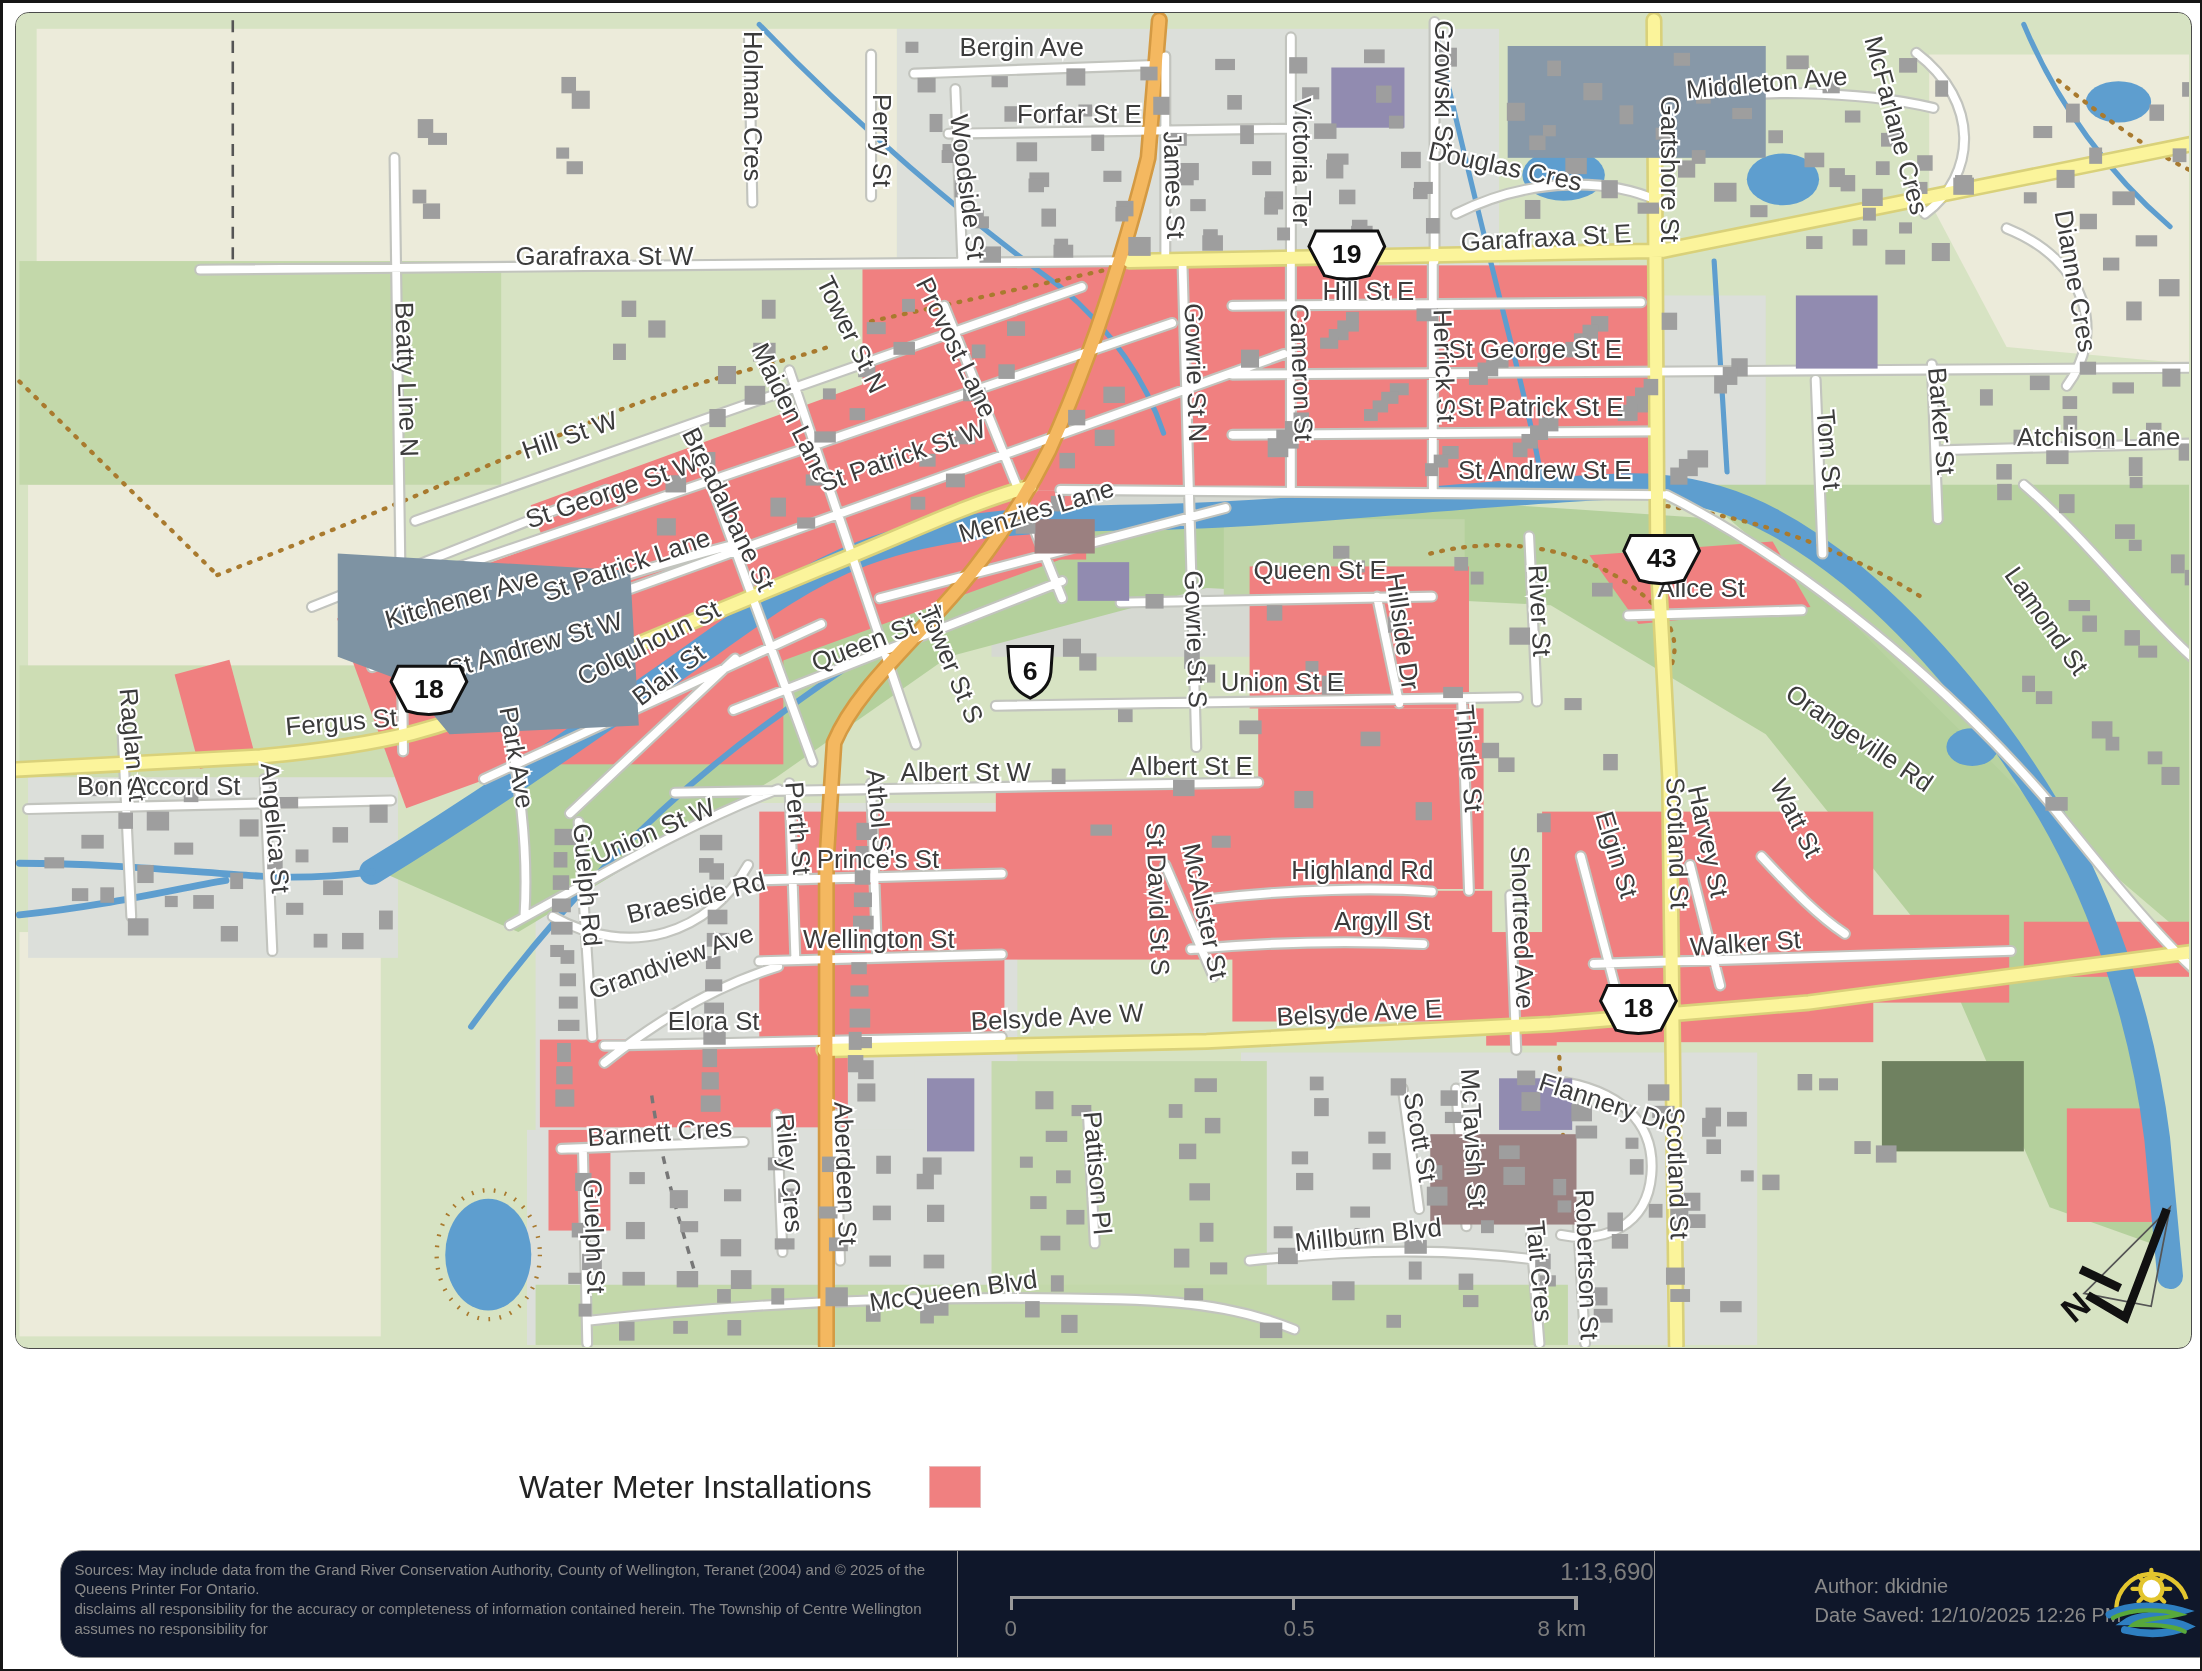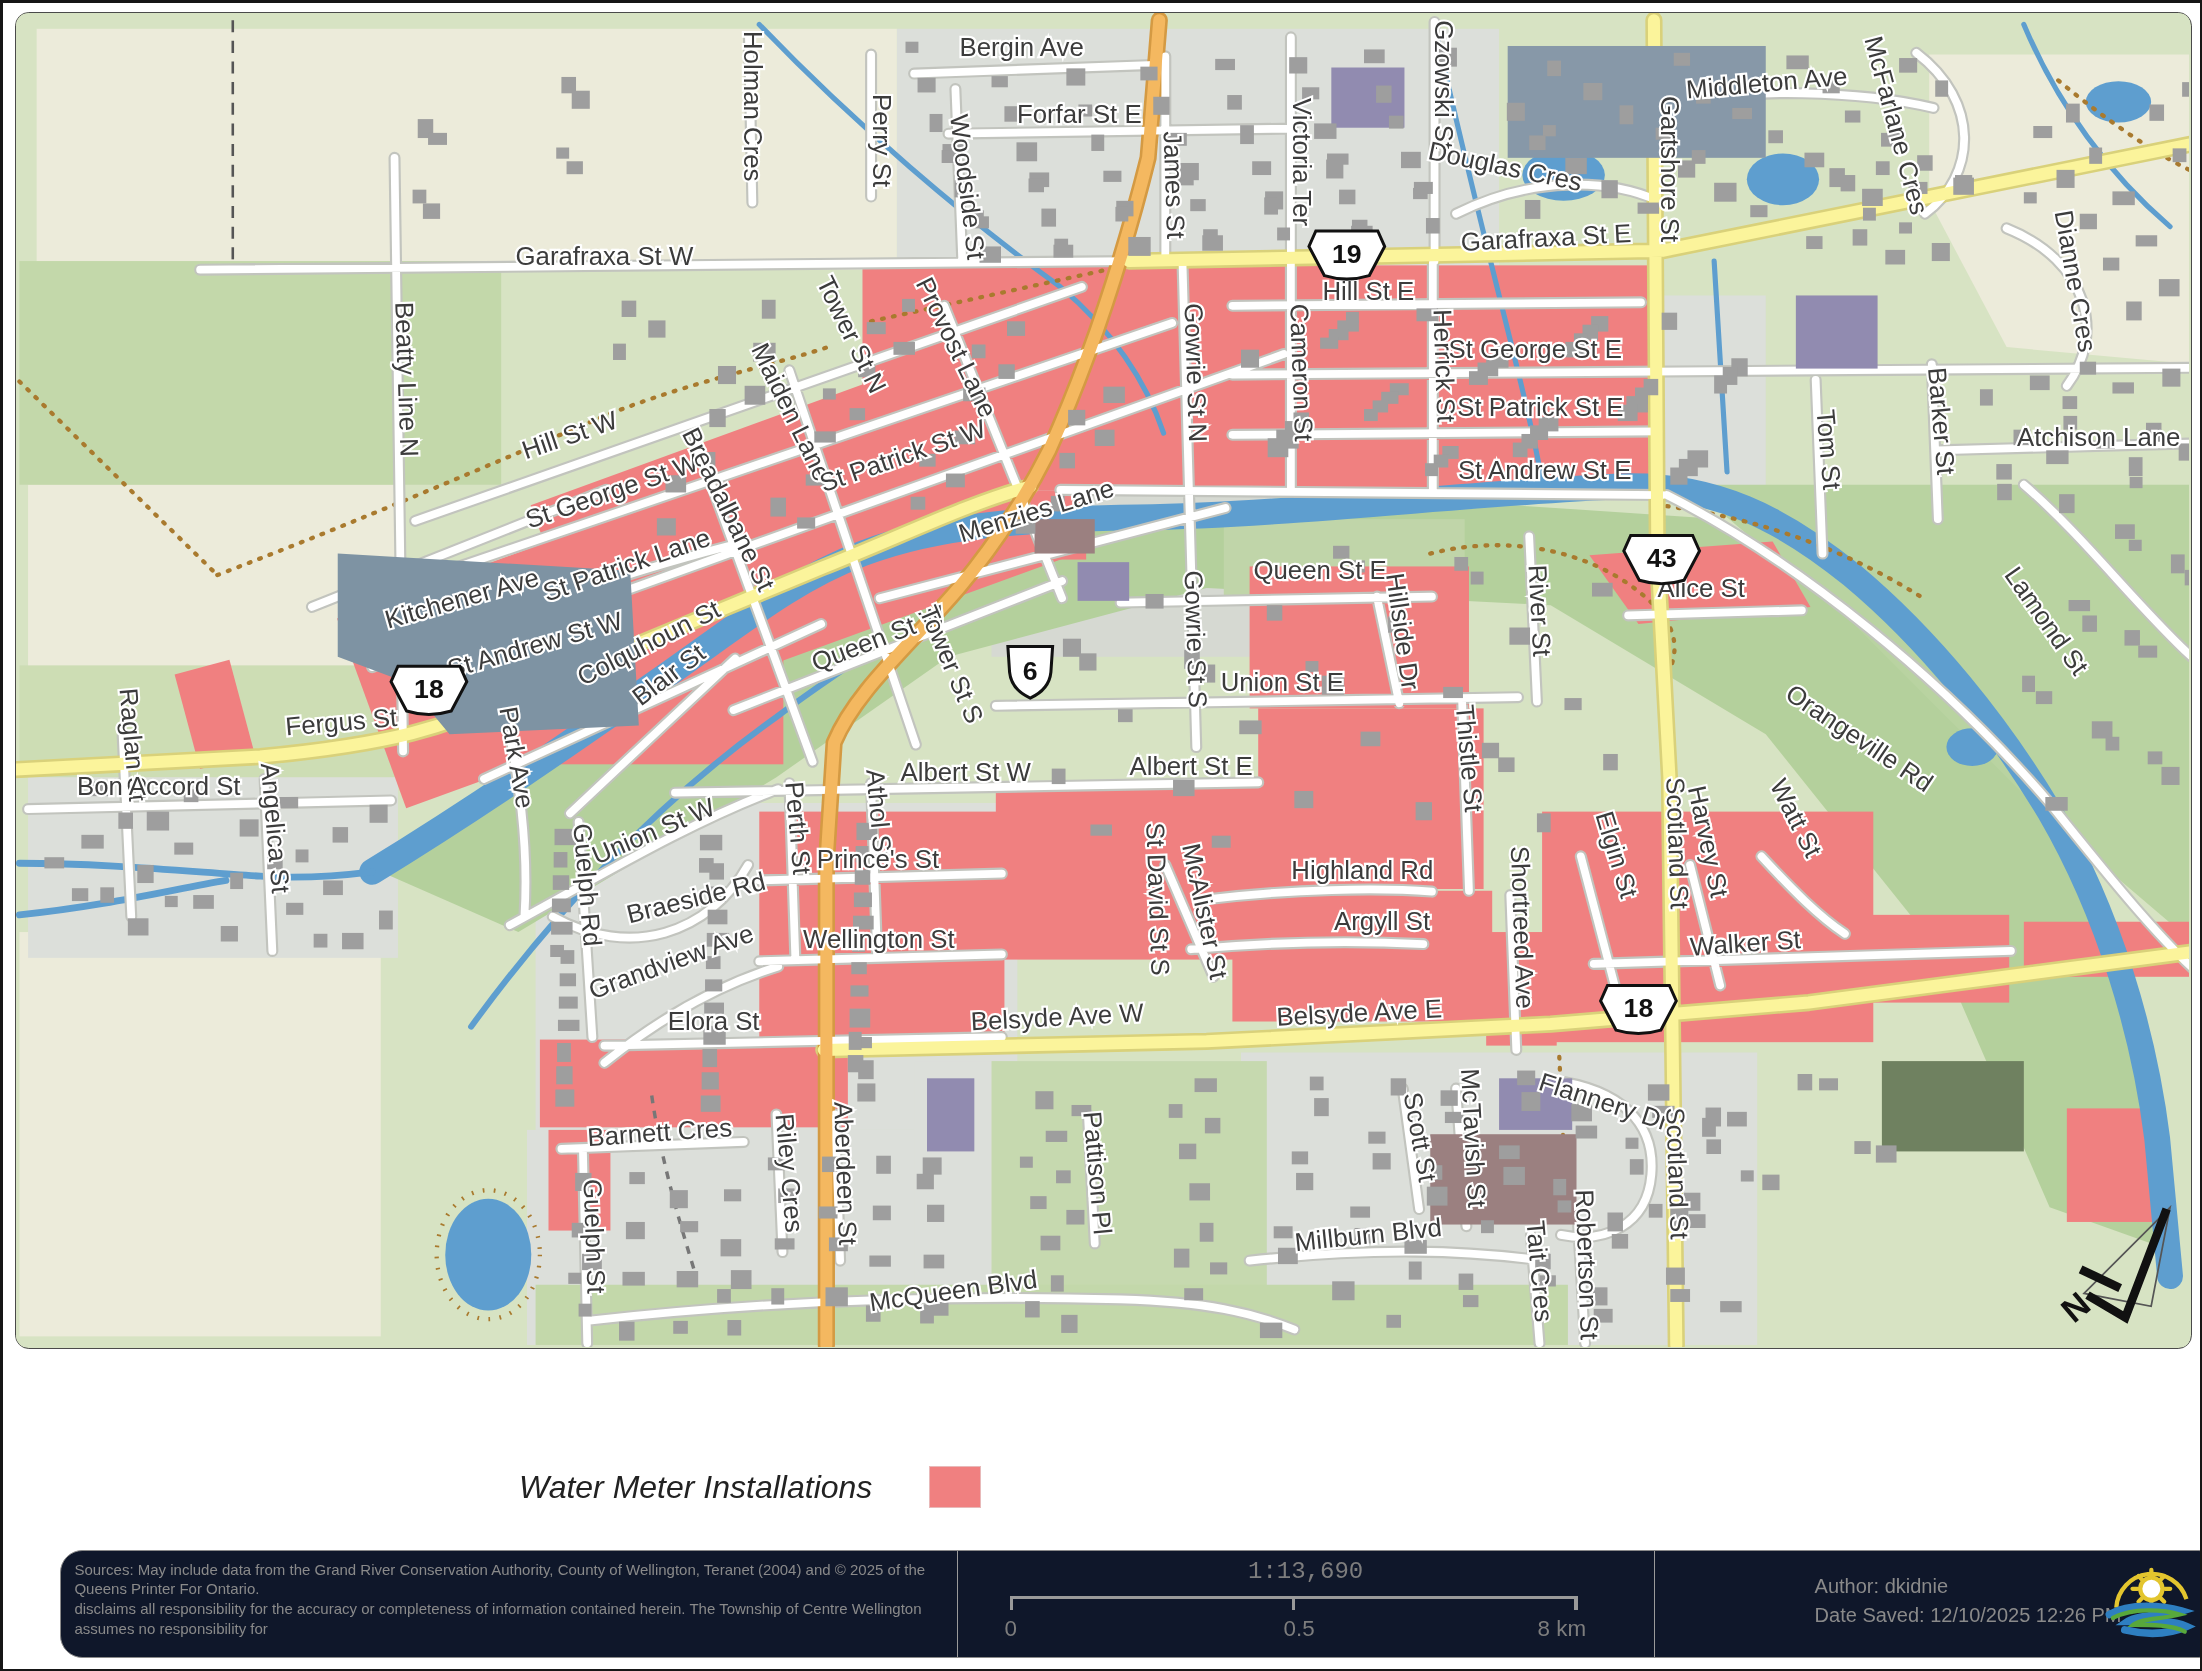"Water Meter Installations" .legend-panel { font-style: italic -> none }
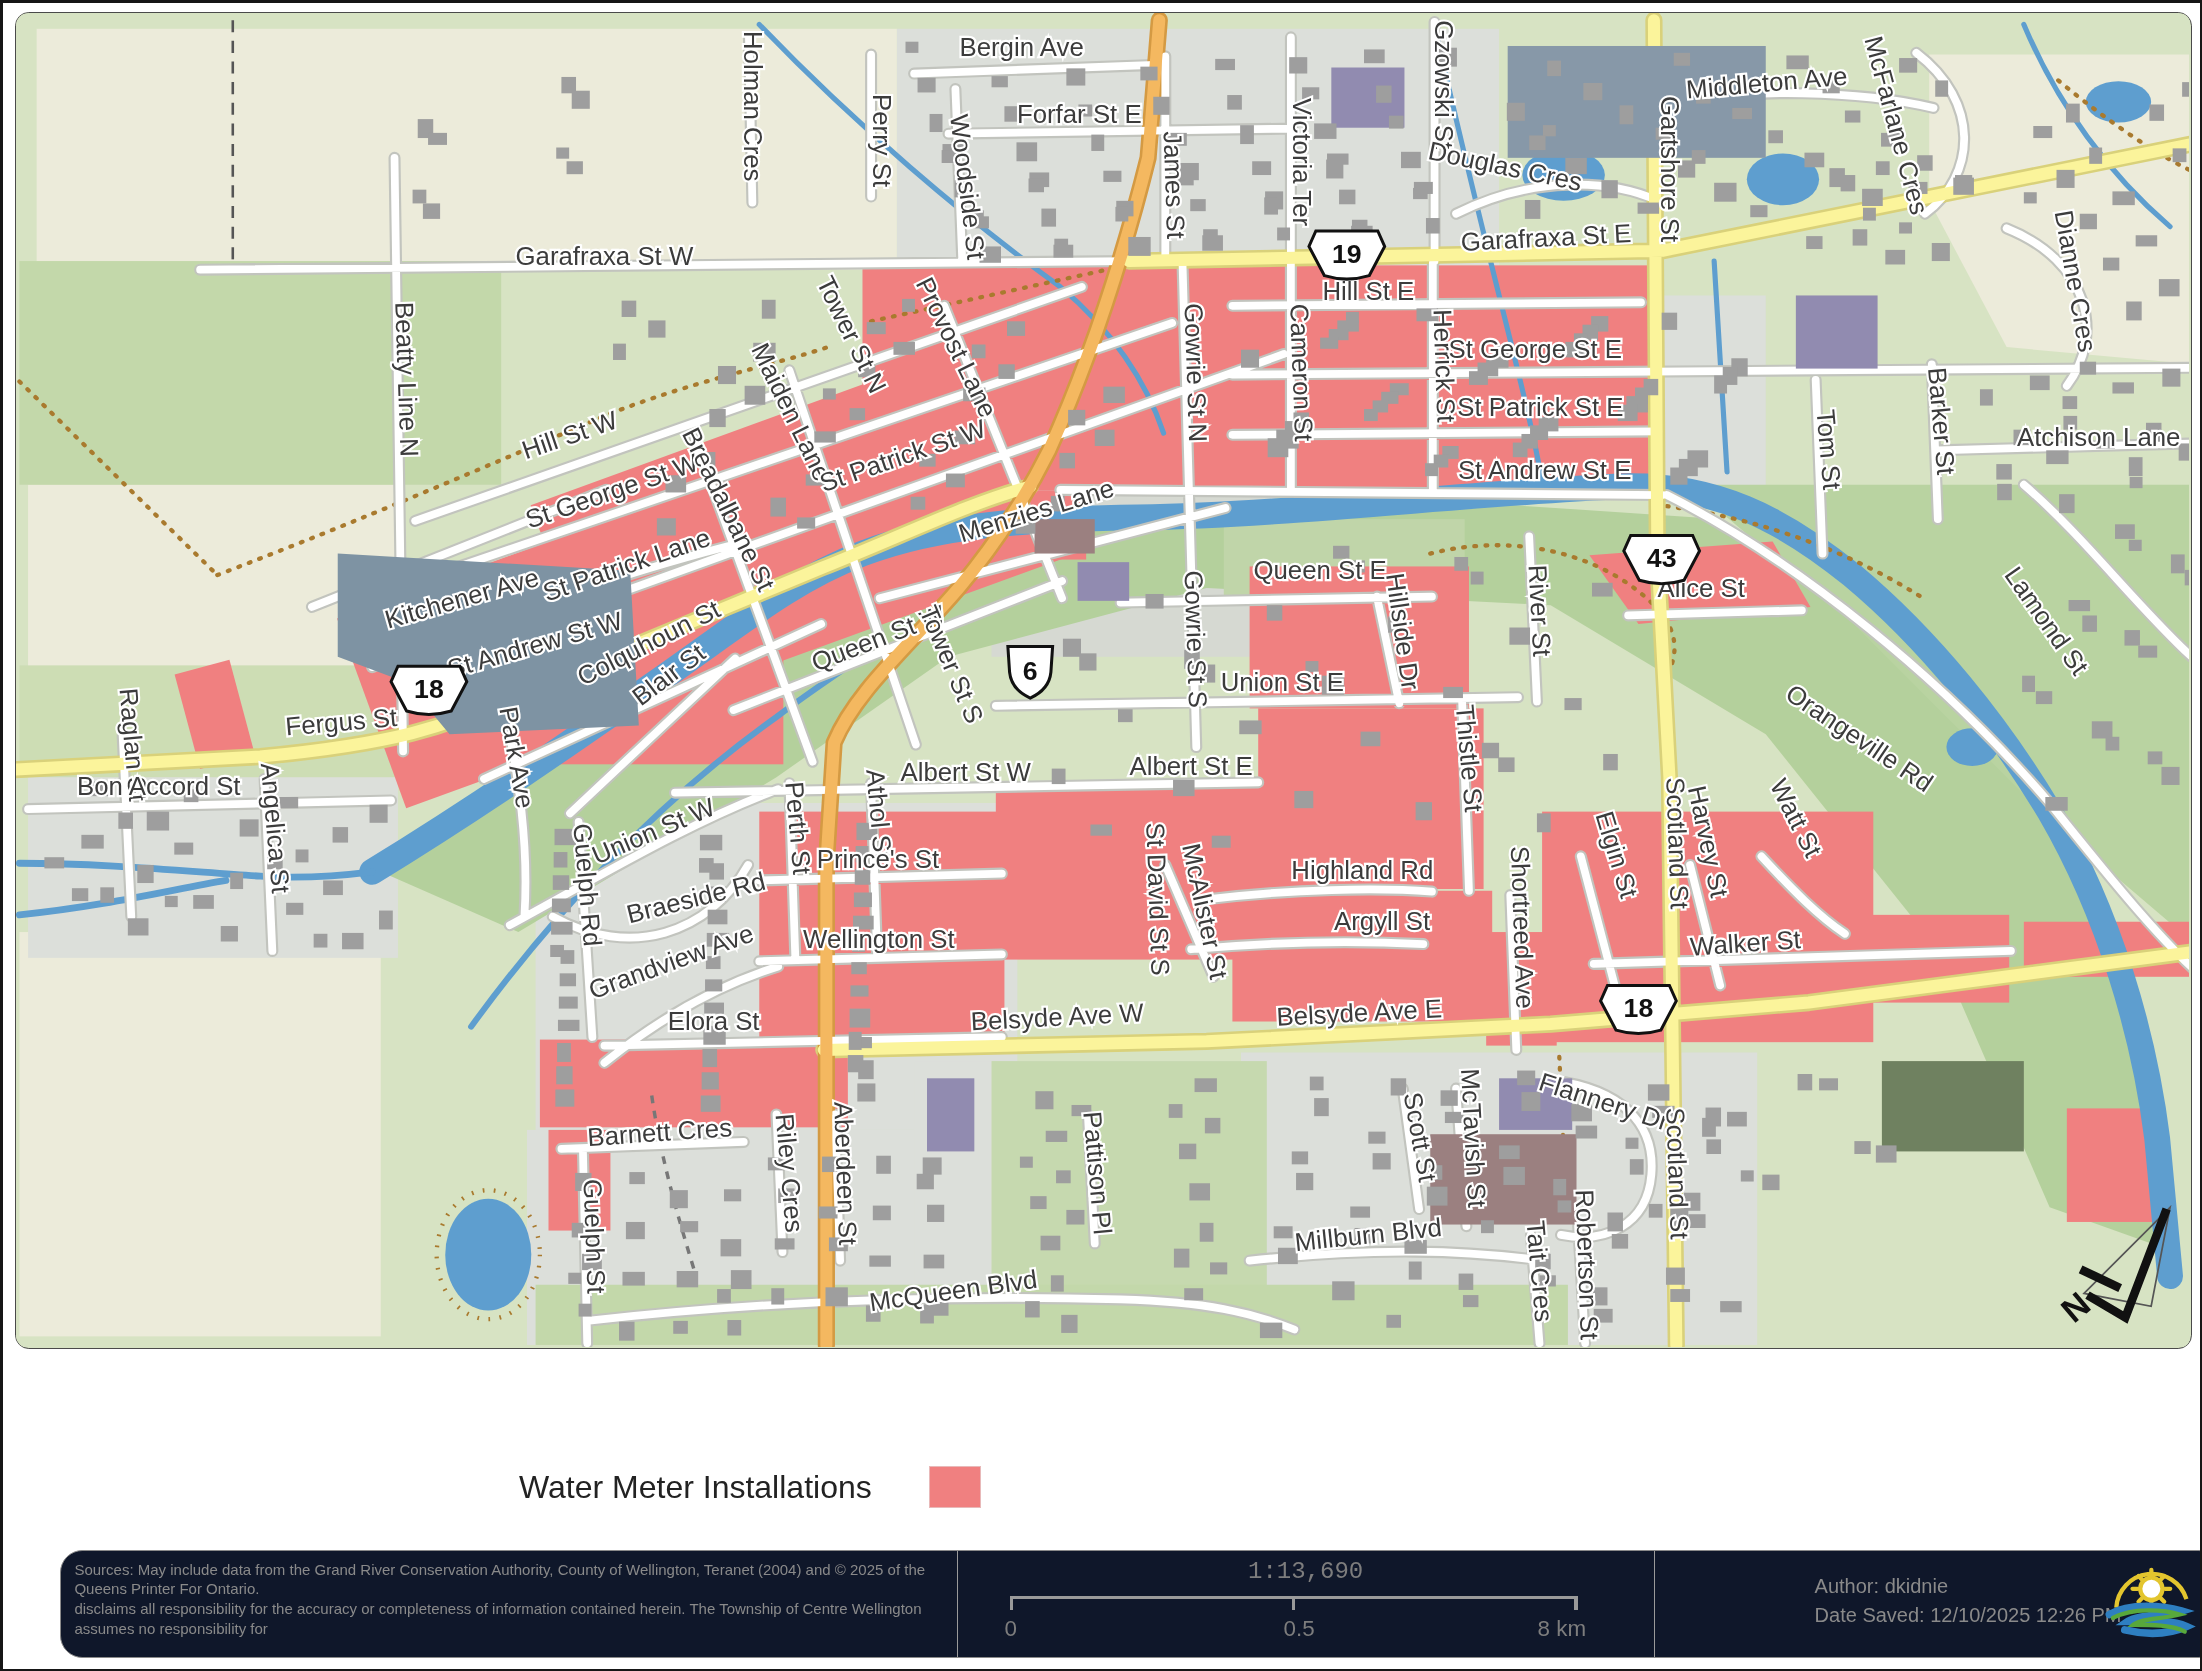"1:13,690" .scale-ratio { font-family: Liberation Mono, monospace -> none; text-align: center -> right }
